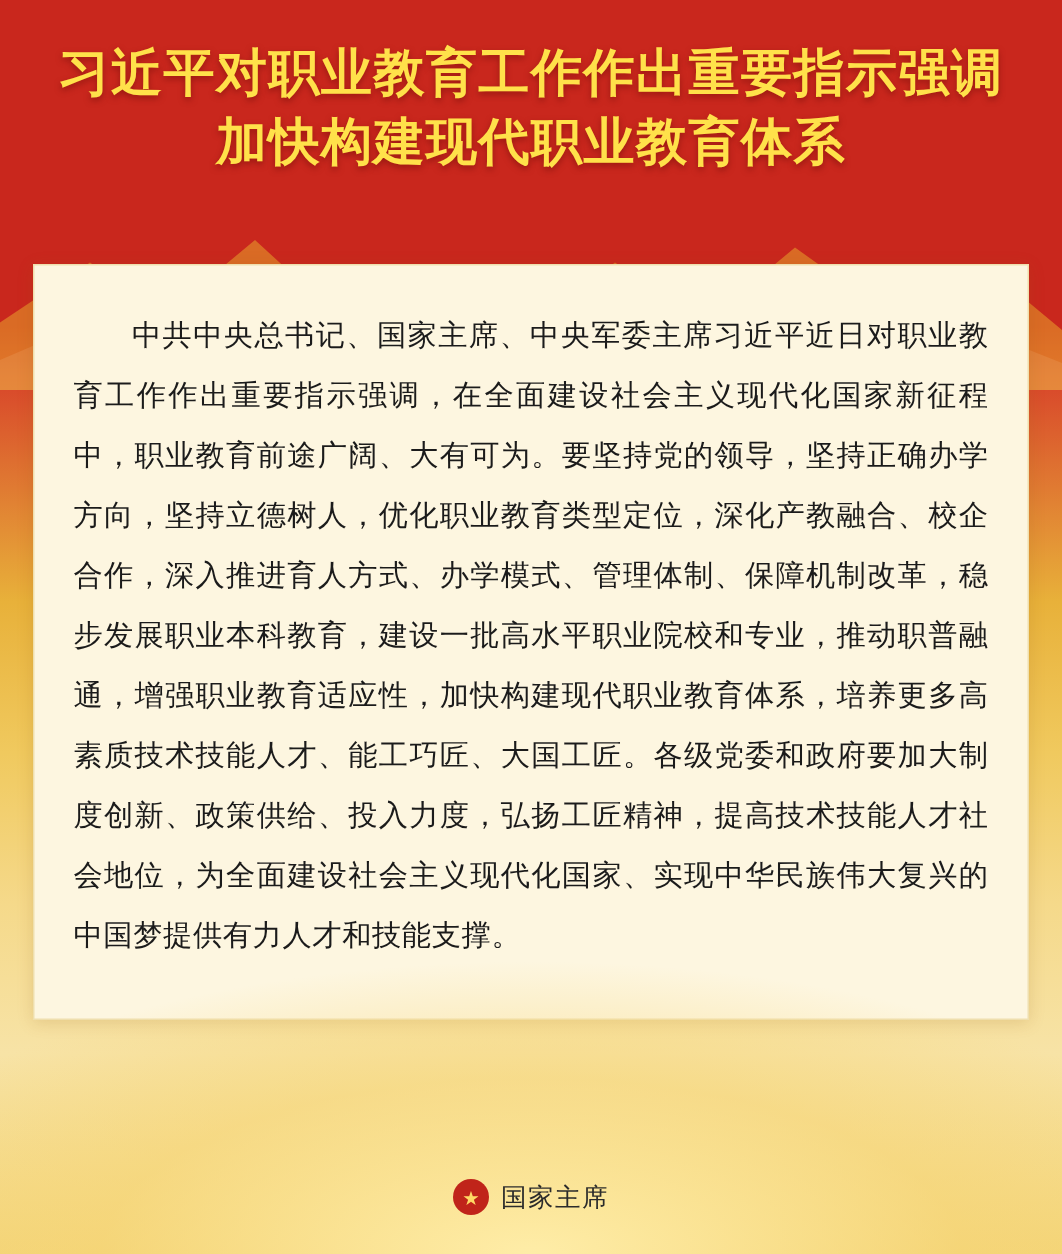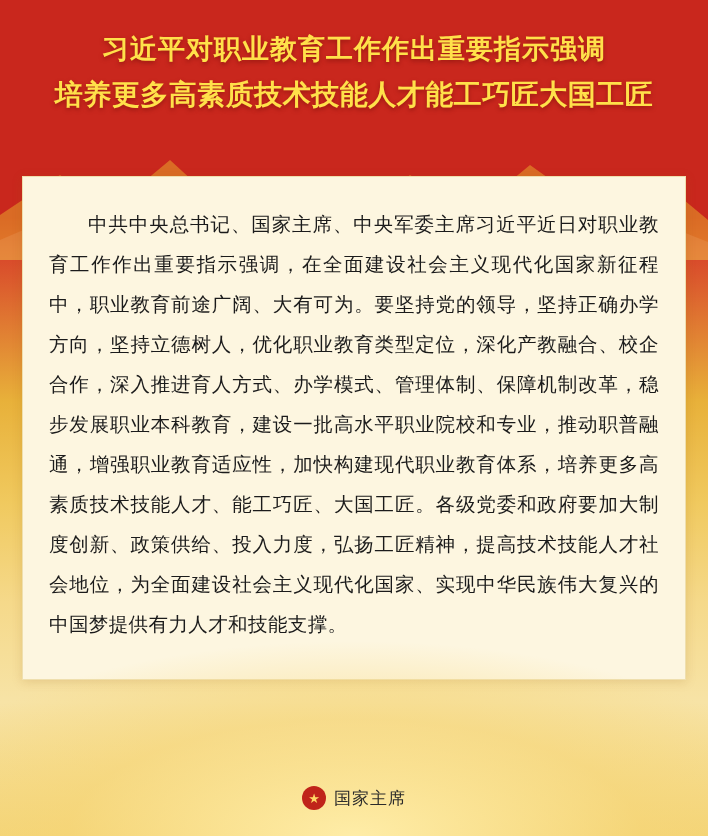"习近平对职业教育工作作出重要指示强调" .header-band .title-line { font-size: 27px -> 34px }
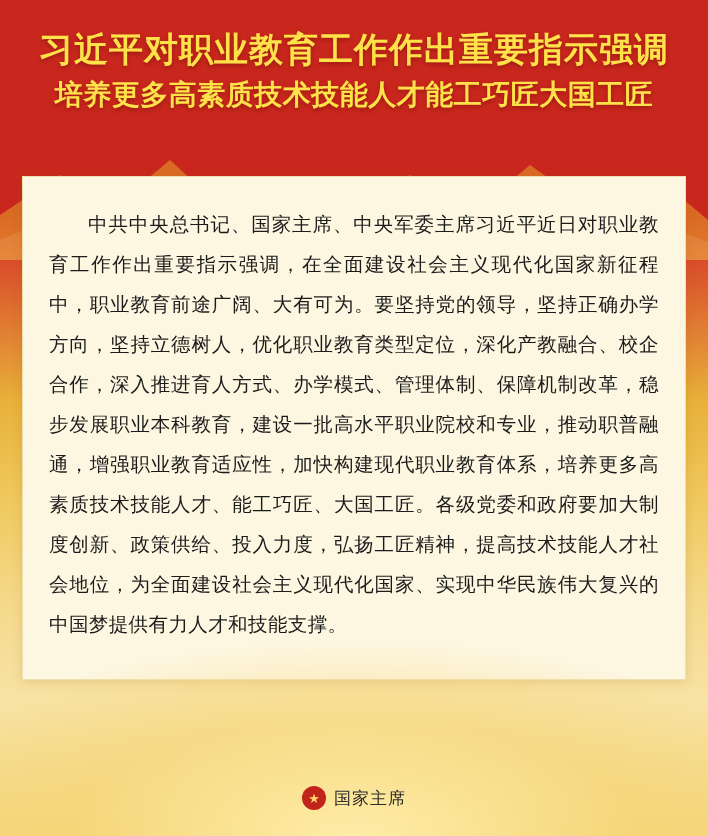"加快构建现代职业教育体系" div.title-line { html: none -> <div>加快构建现代职业教育体系</div> }
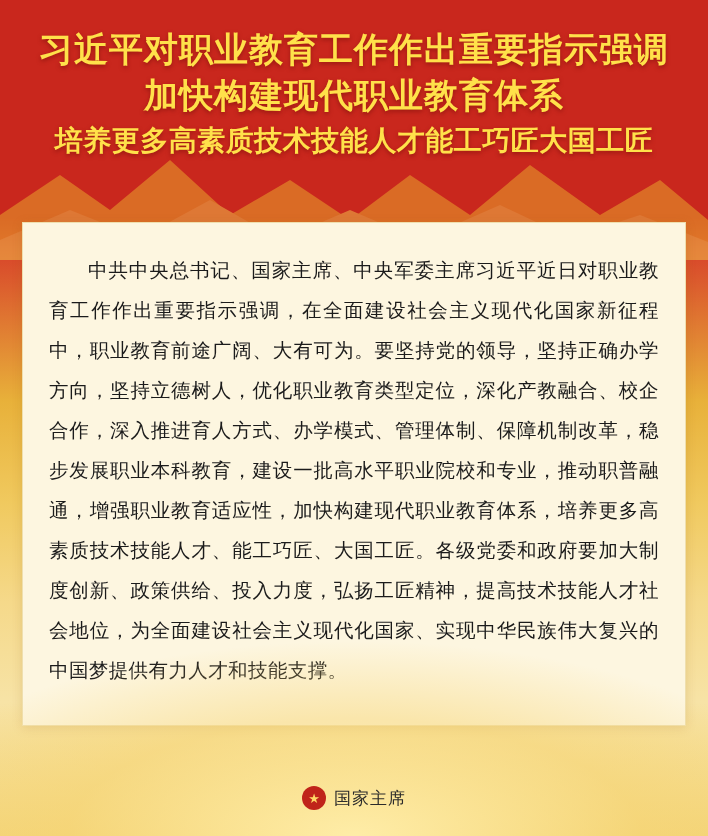"培养更多高素质技术技能人才能工巧匠大国工匠" div.title-line { html: <div>培养更多高素质技术技能人才能工巧匠大国工匠</div> -> none }
